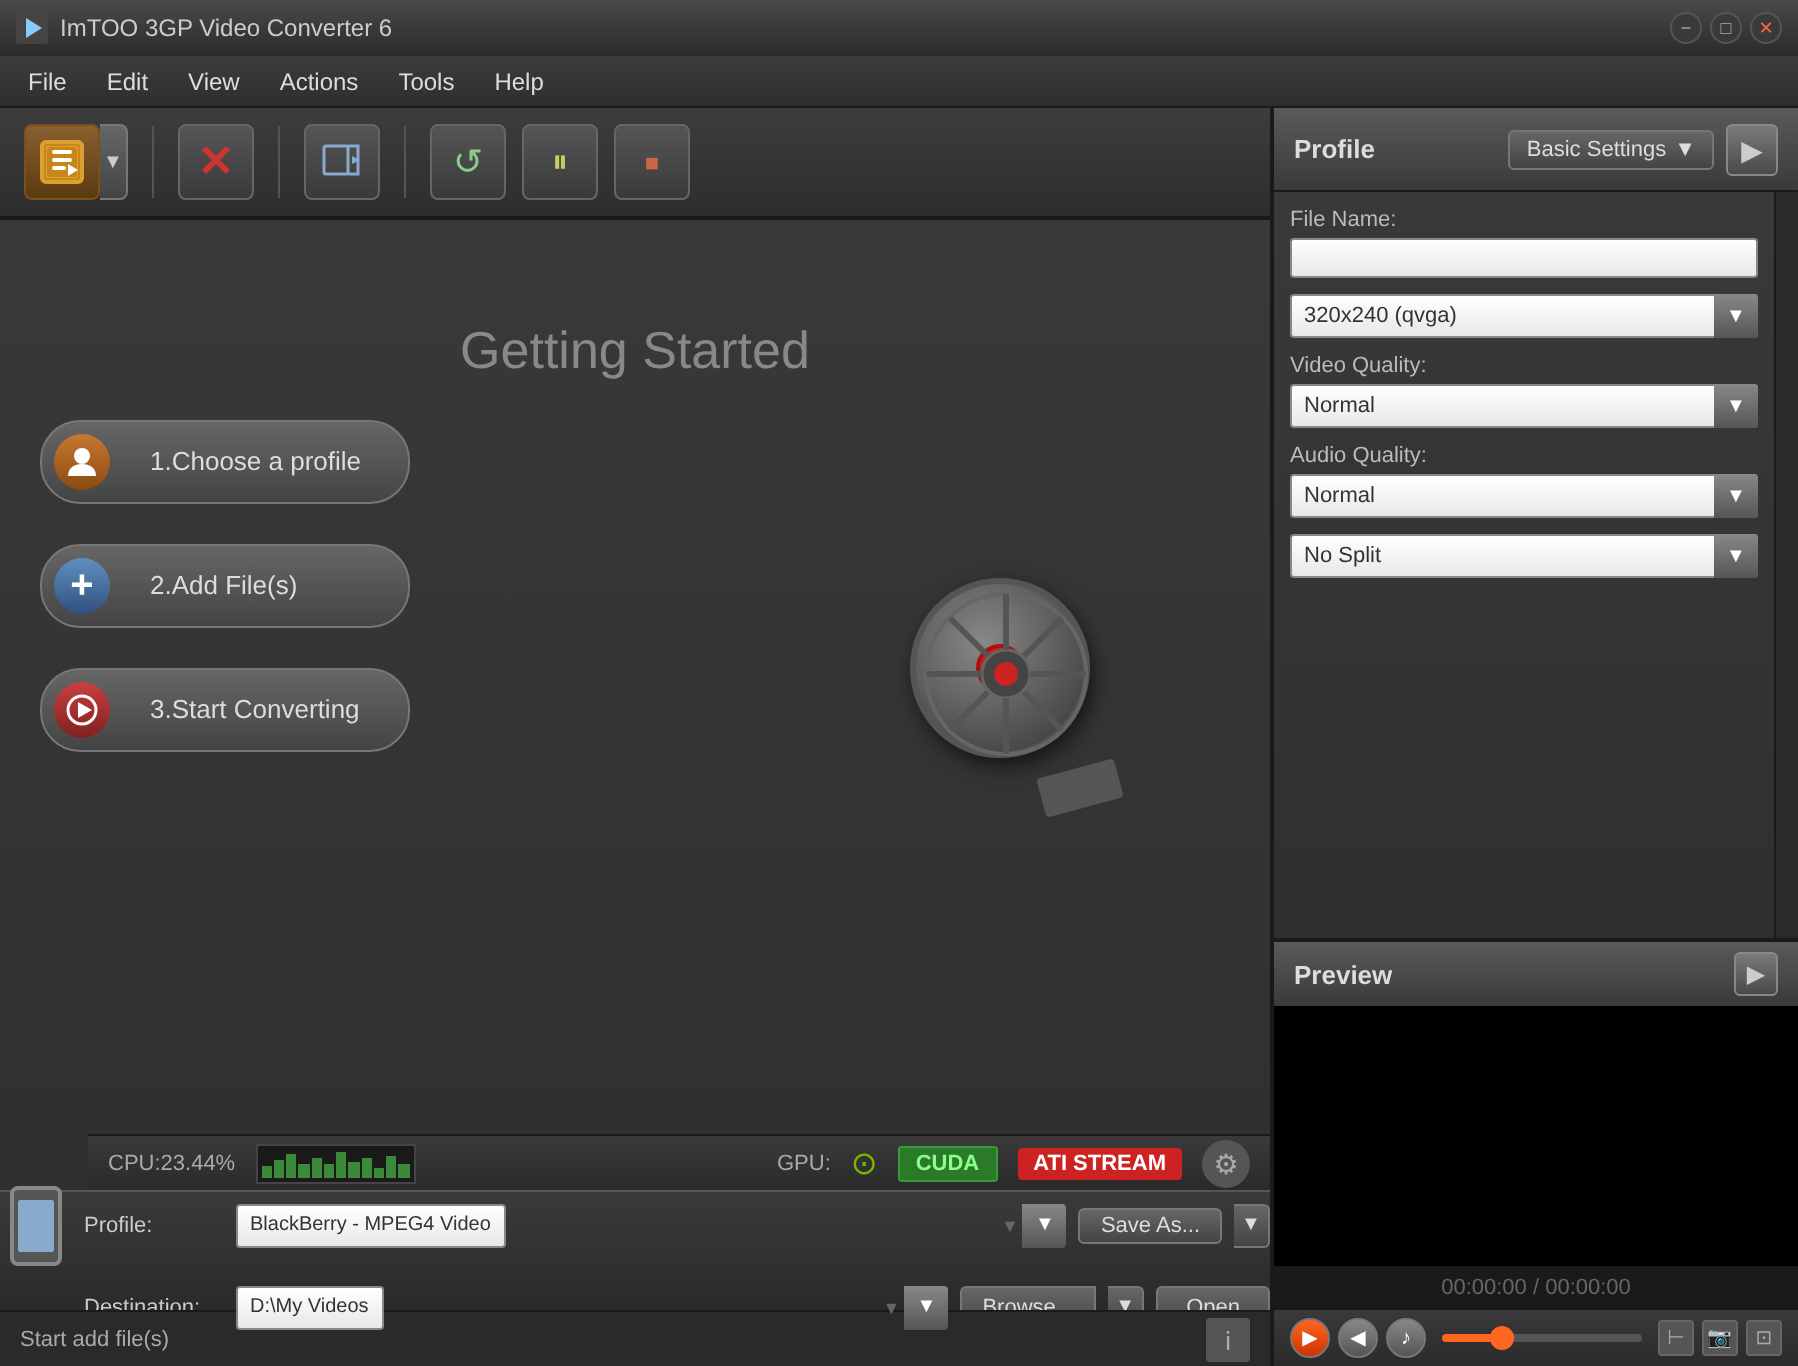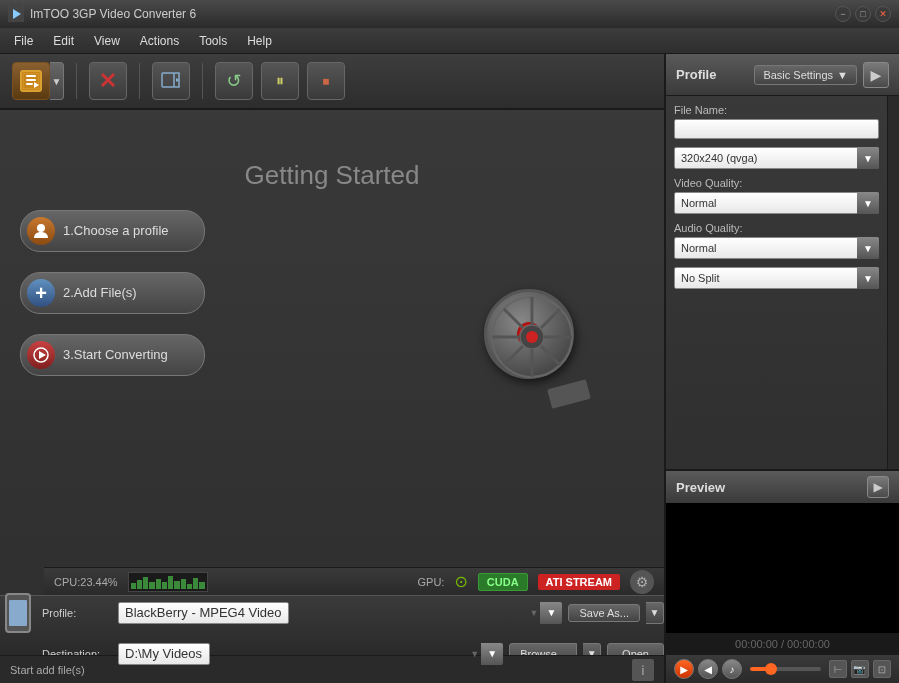"Profile" .right-panel { width: 235px -> 264px }
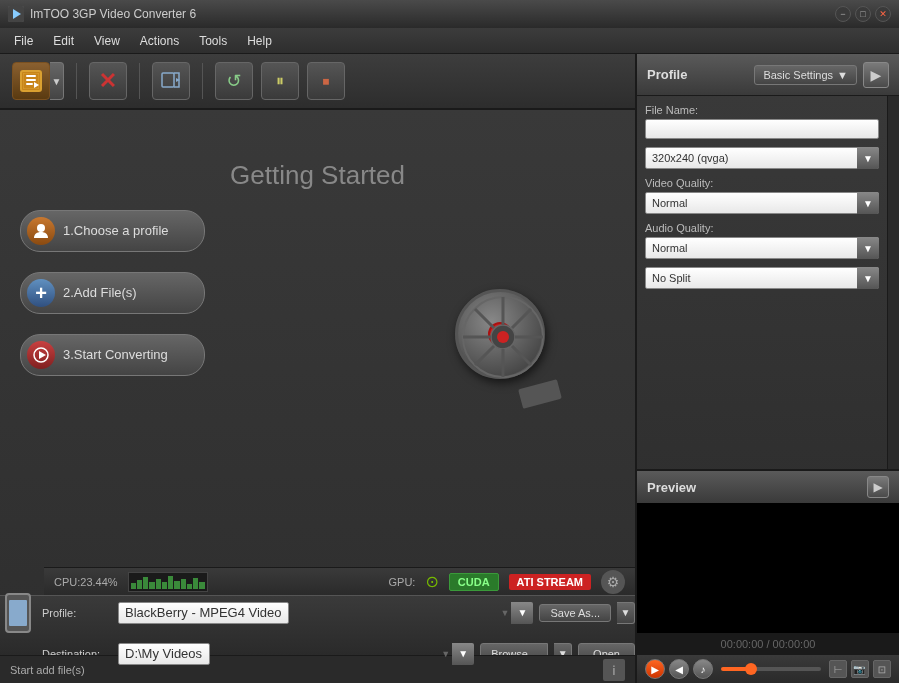"1.Choose a profile" .step-btn { gap: 8px -> 20px }
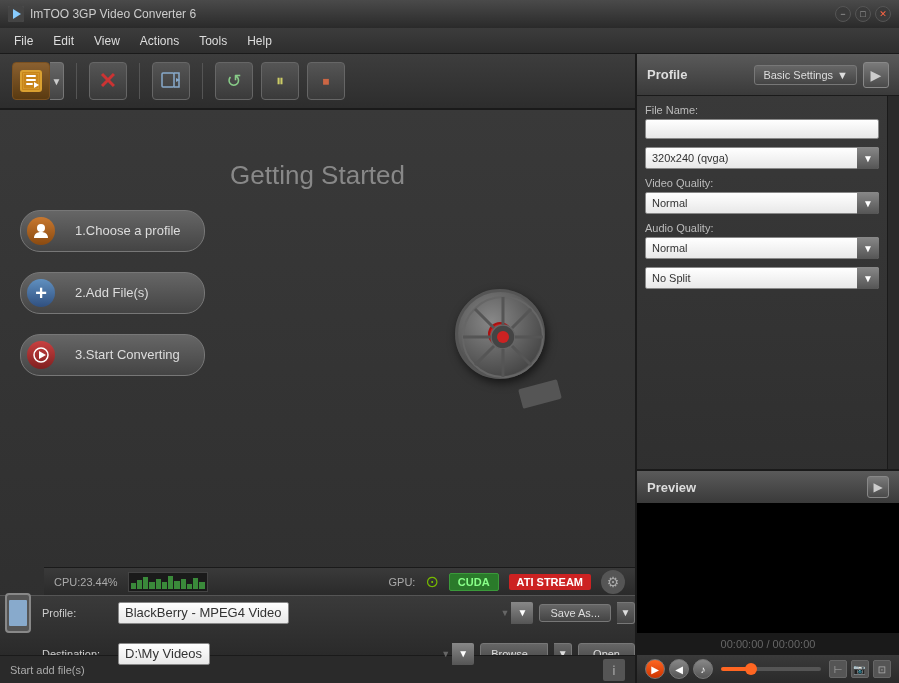"BlackBerry - MPEG4 Video" .profile-select { font-size: 13px -> 10px }
